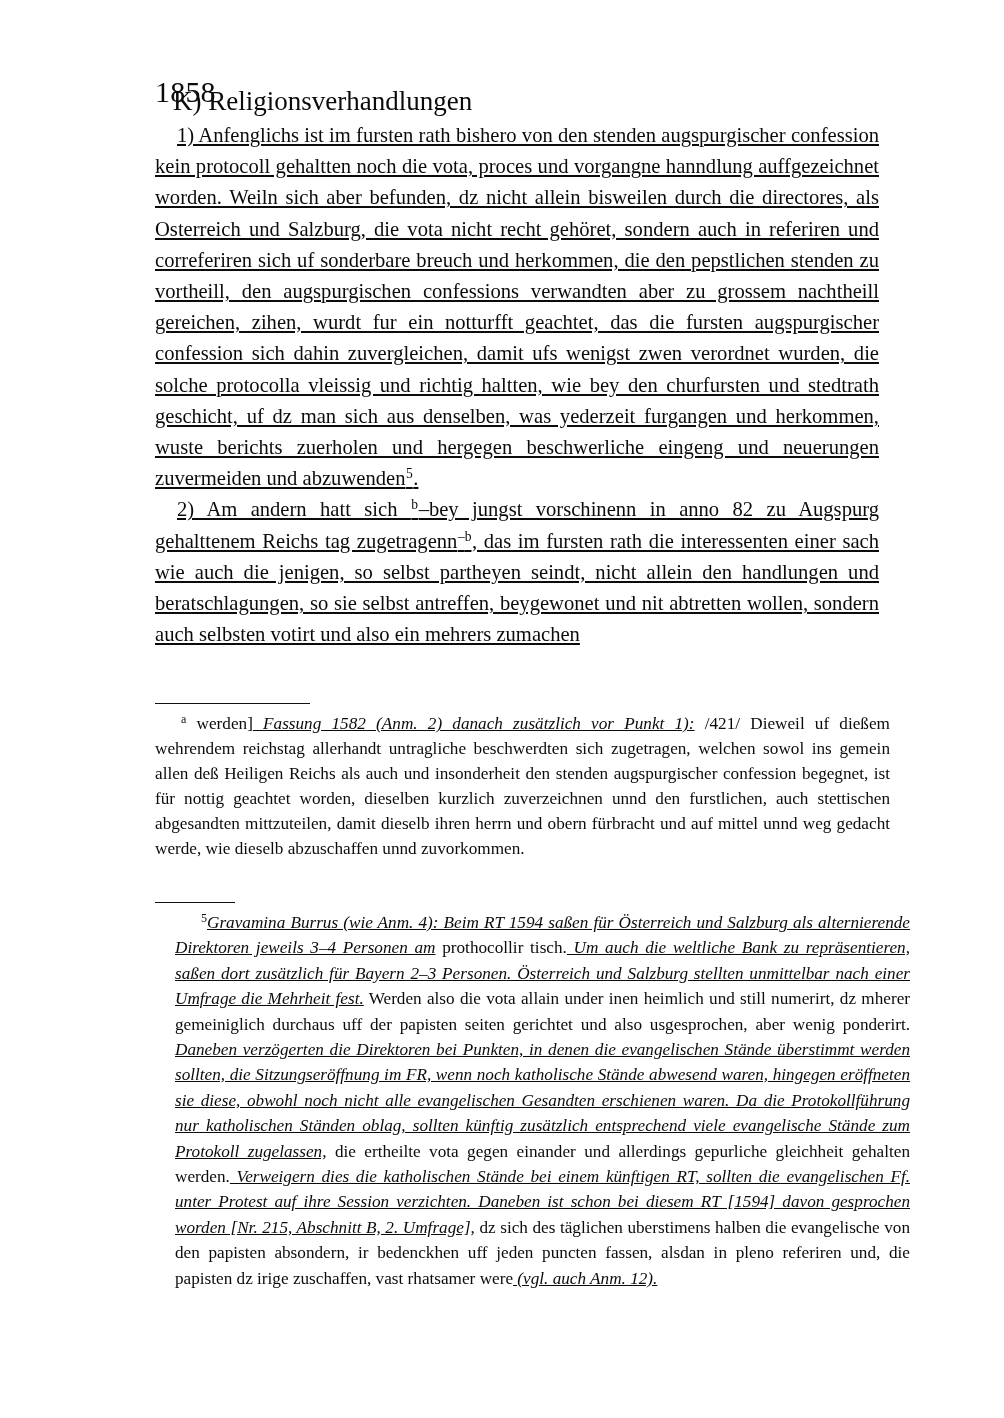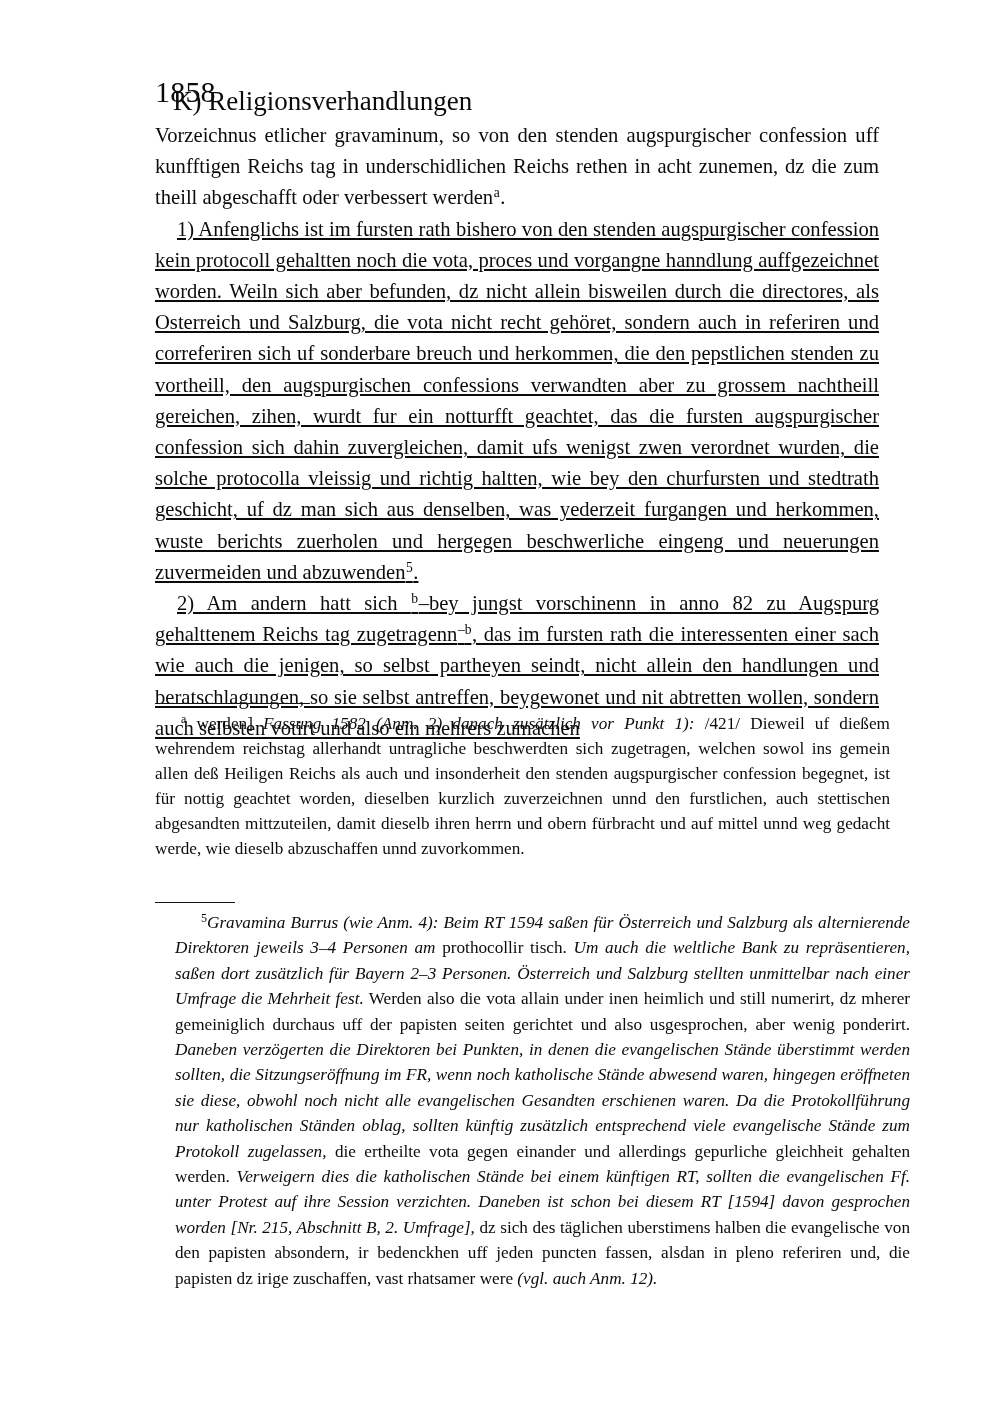"Vorzeichnus etlicher gravaminum, so von" p.body-par { html: <p><span>Vorzeichnus etlicher gravaminum, so von den stenden augspurgischer confession uff kunfftigen Reichs tag in underschidlichen Reichs rethen in acht zunemen, dz die zum theill abgeschafft oder verbessert werden</span><sup>a</sup><span>.</span></p> -> none }
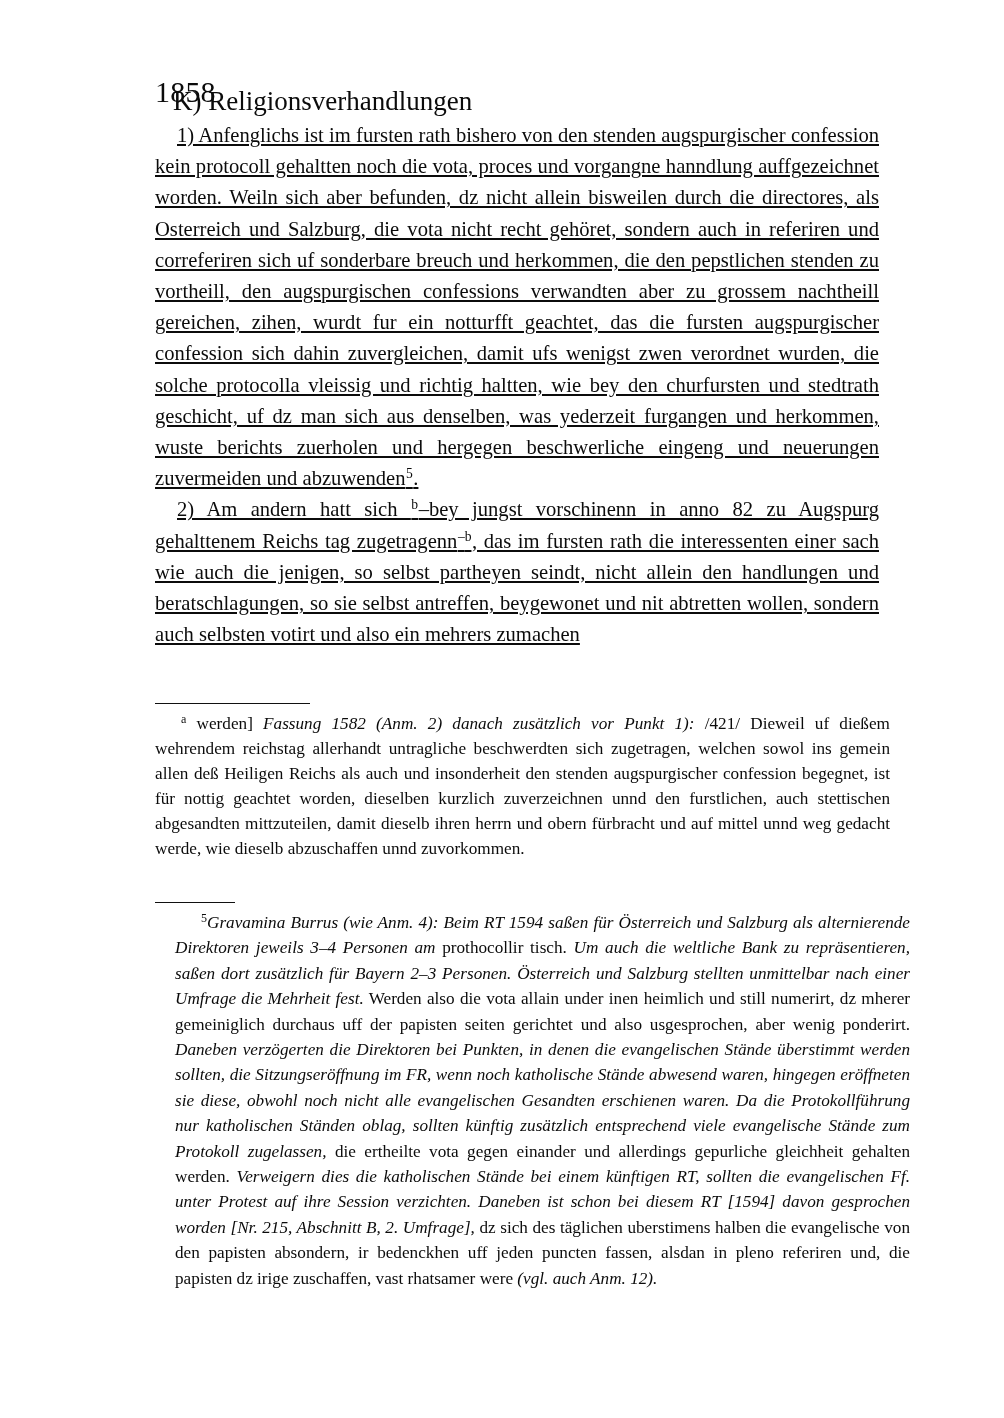"Fassung 1582 (Anm. 2) danach" i, .it { text-decoration: none -> underline }
